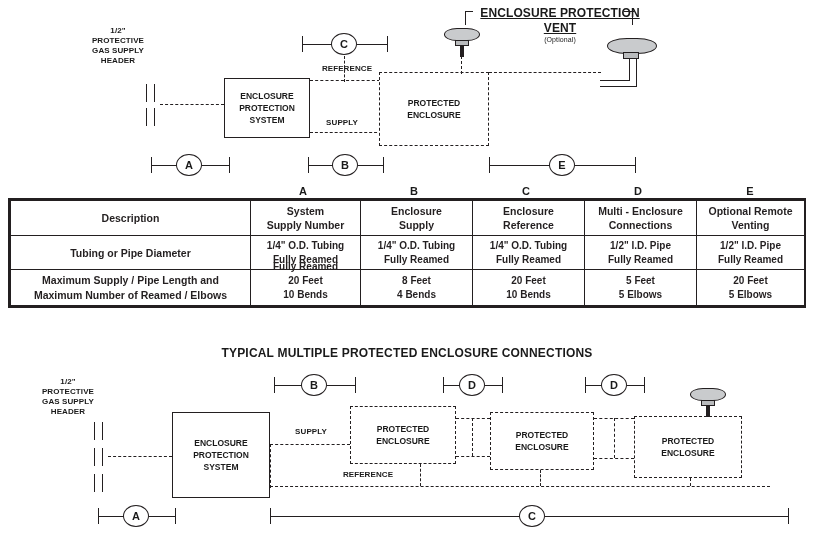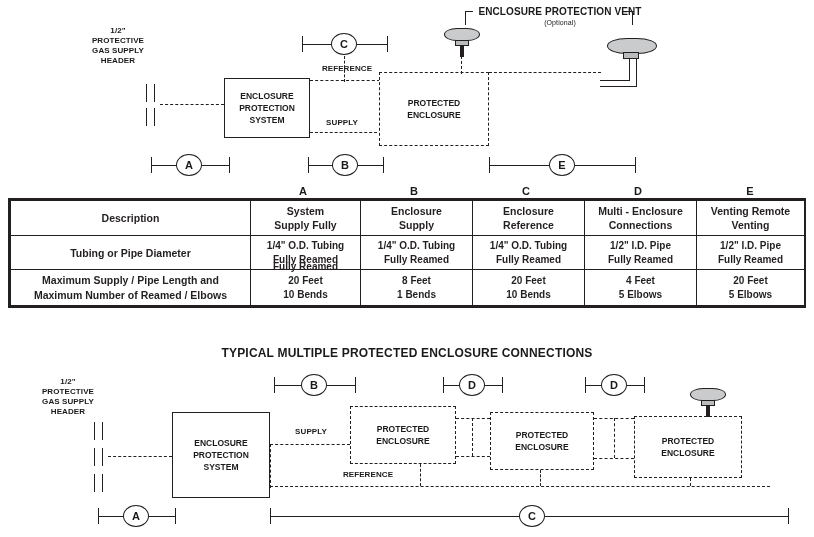"ENCLOSURE PROTECTION VENT" div.lbl { font-size: 10px -> 12px; text-decoration: none -> underline }
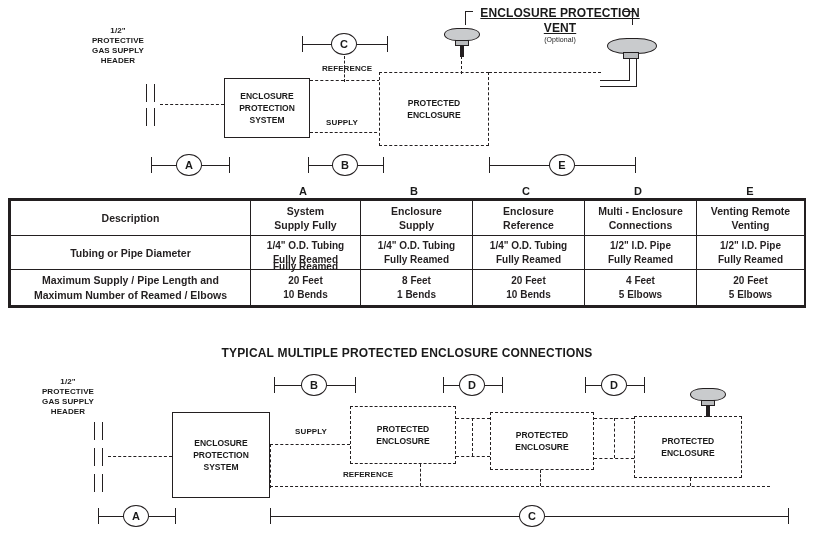"Venting Remote" div { text: Venting -> Optional }
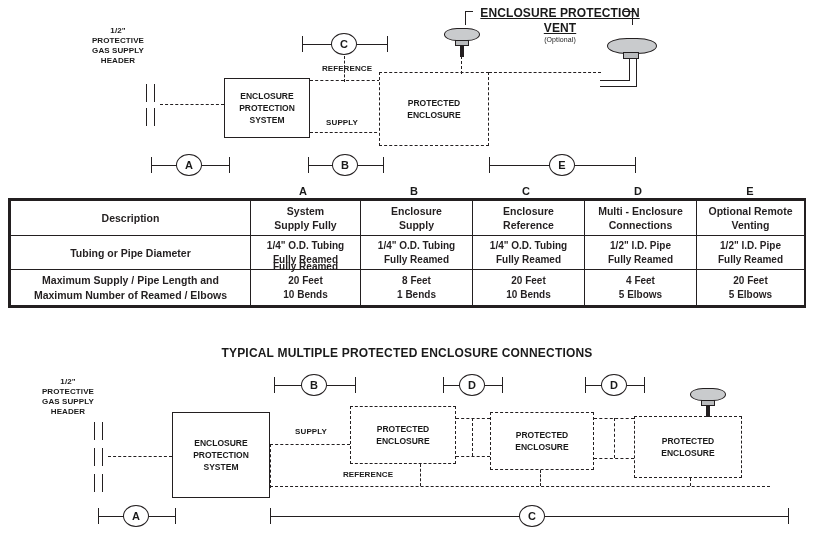"Supply Fully" div { text: Fully -> Number }
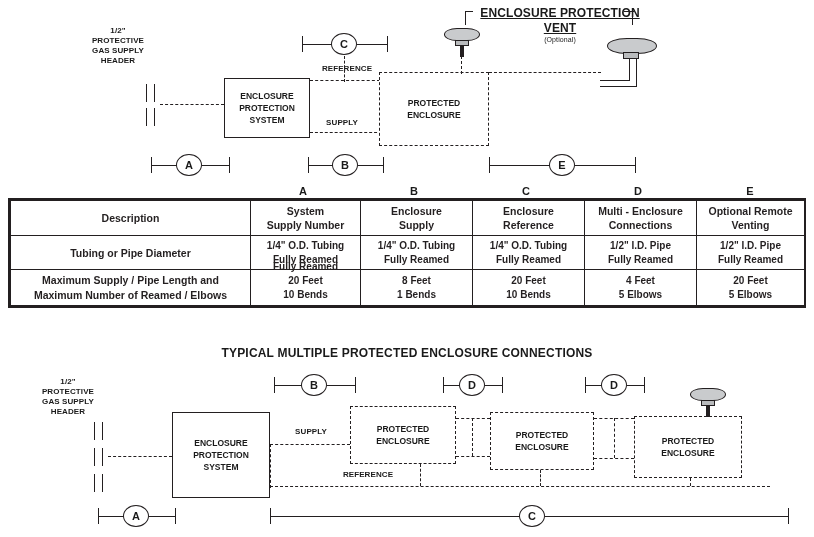"4 Feet" div { text: 4 -> 5 }
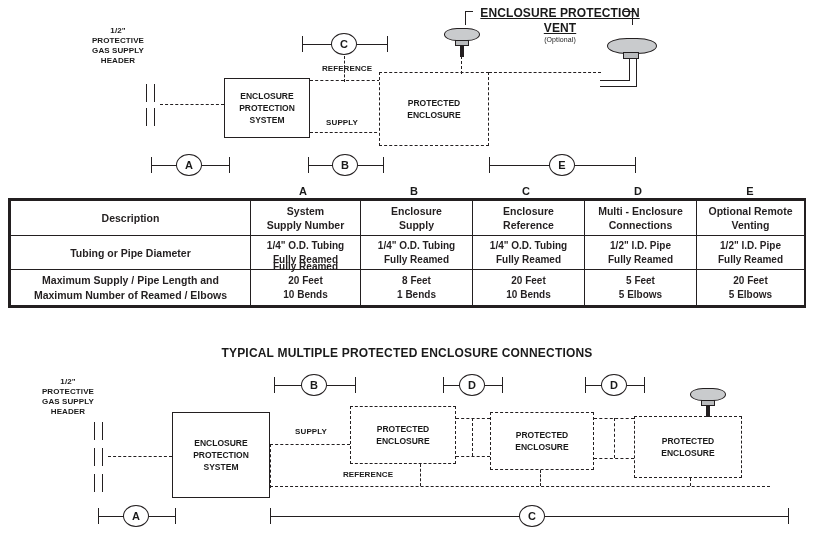"1 Bends" div { text: 1 -> 4 }
